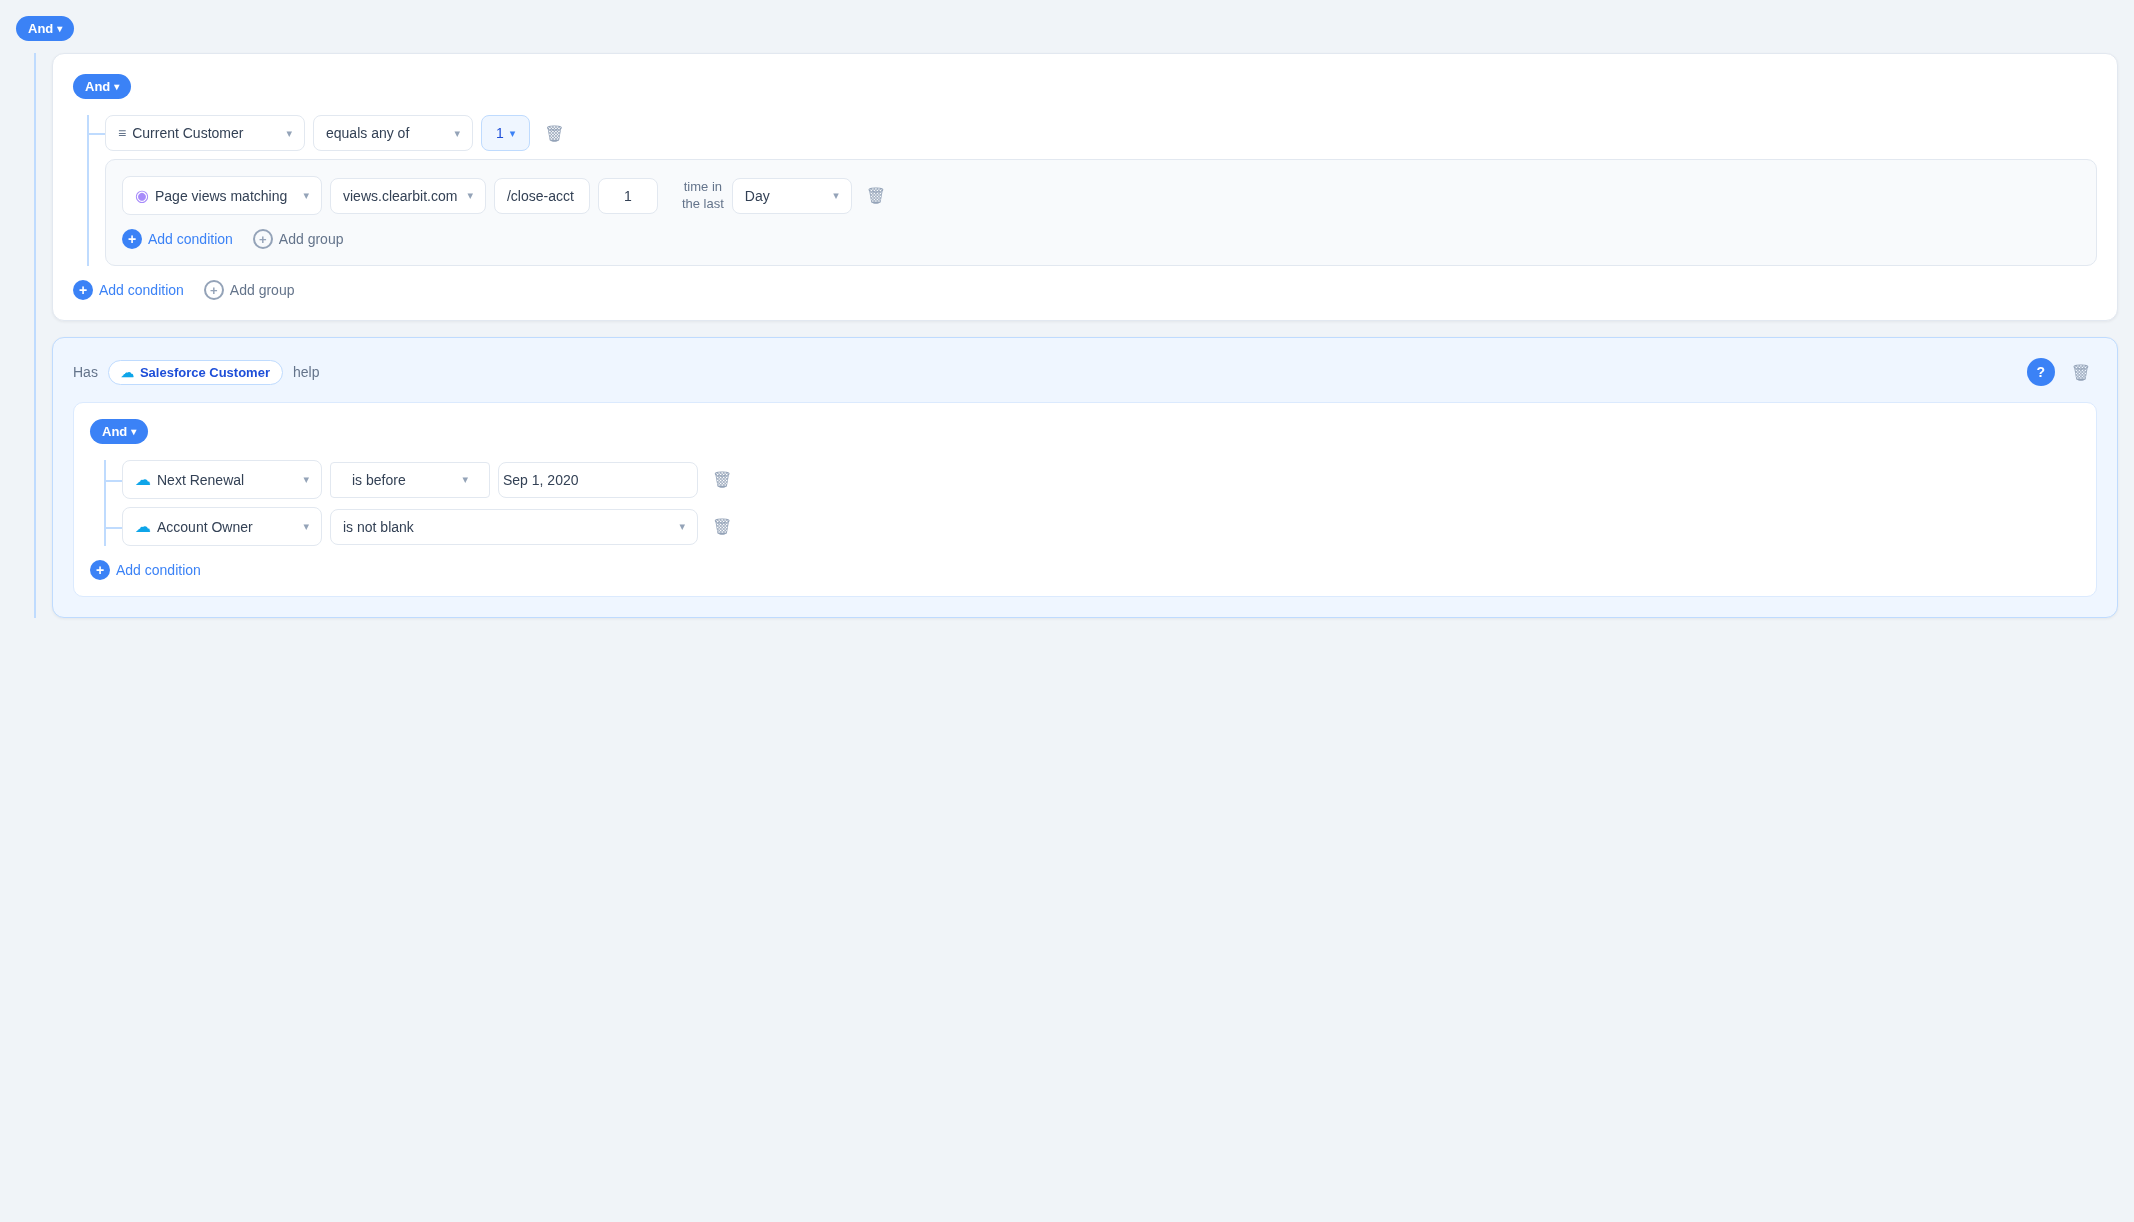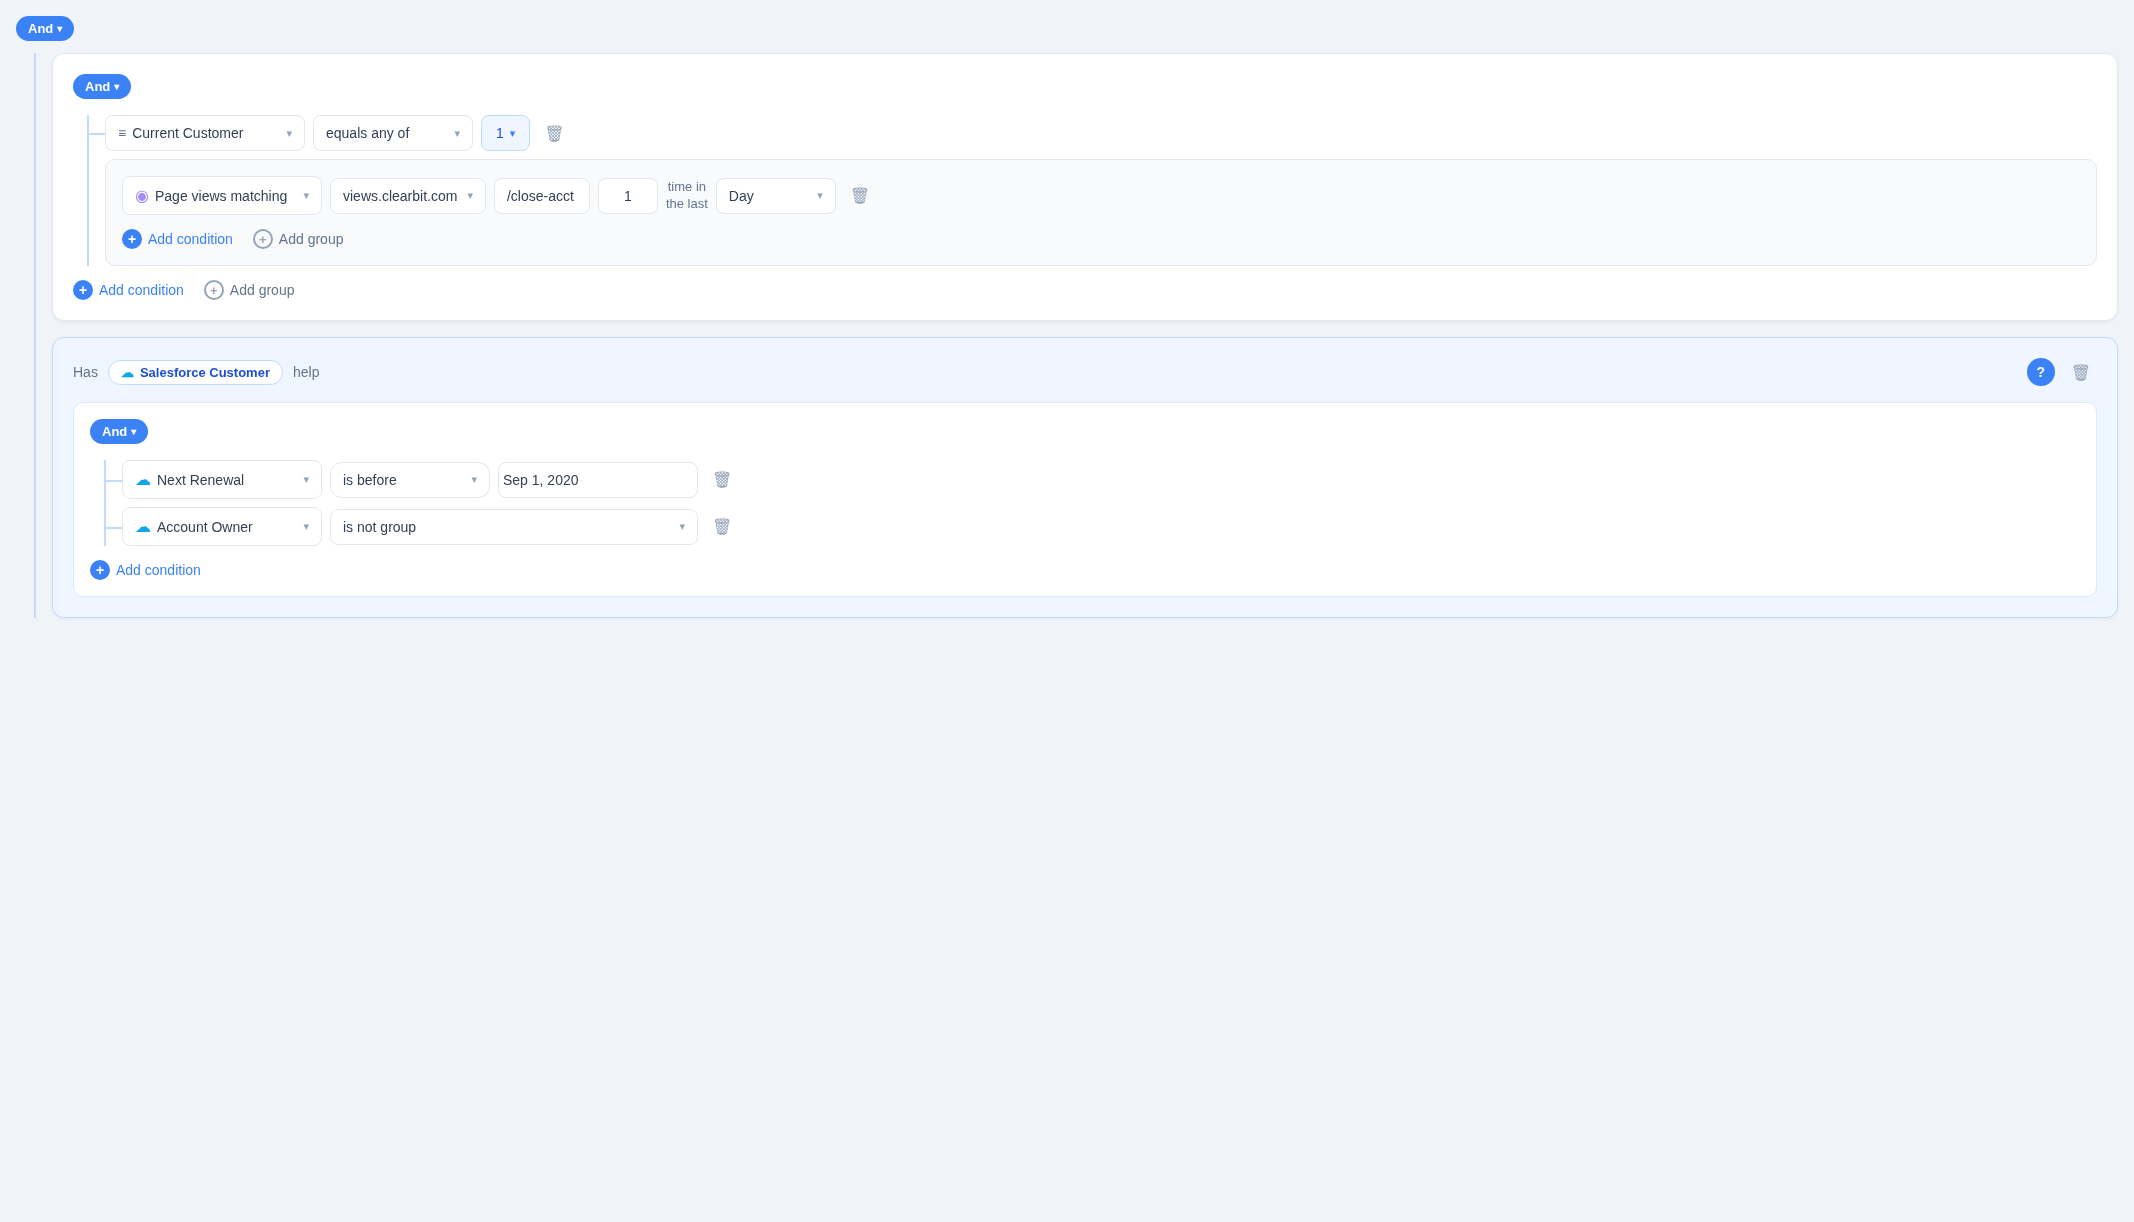"time in" span { margin-left: none -> 16px }
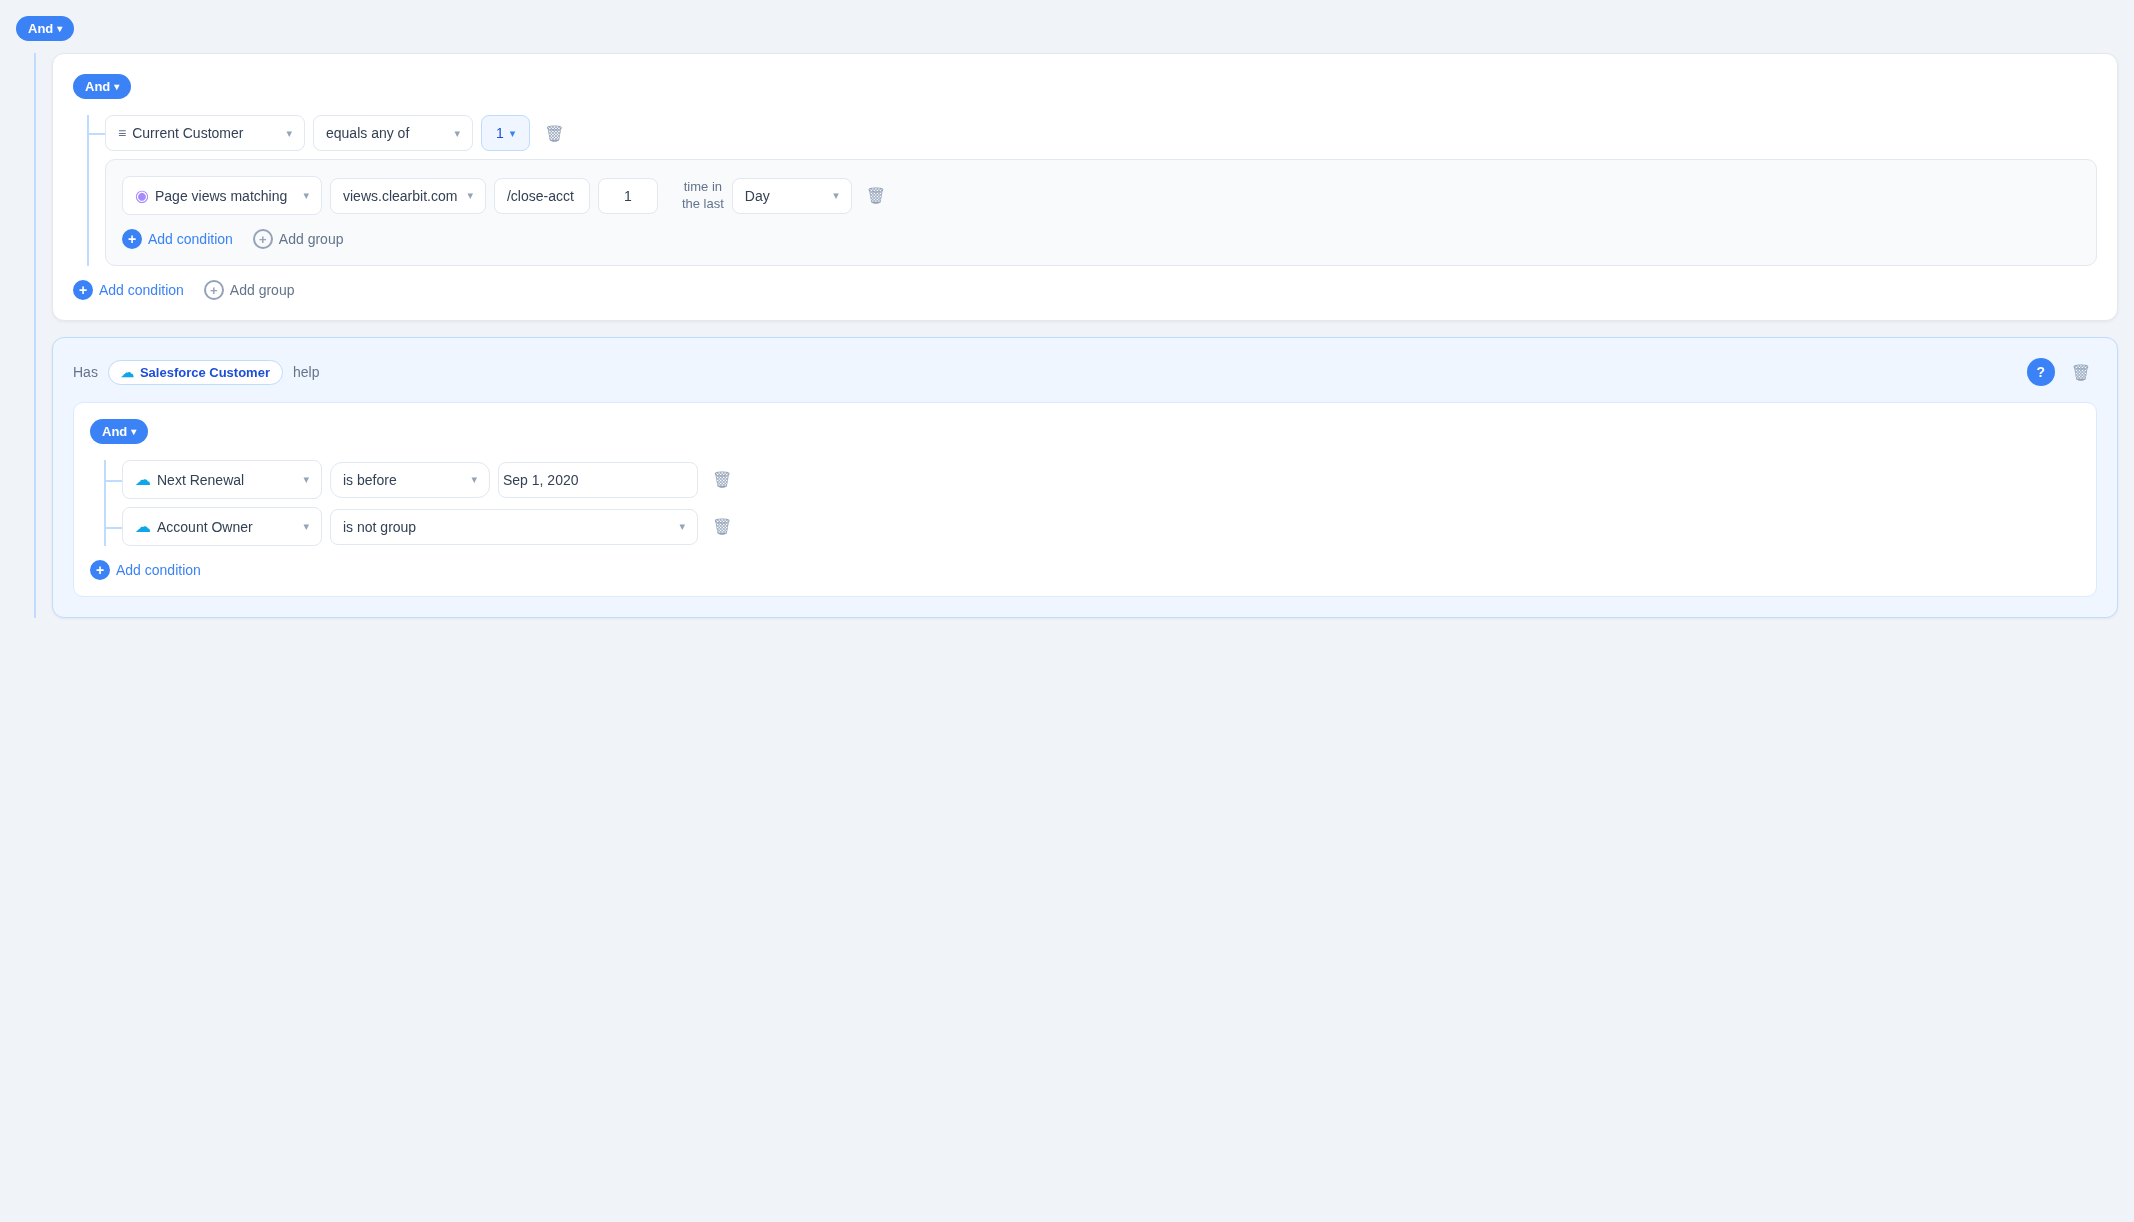"is before" .sf-operator { border-radius: 12px -> 4px; padding: 9px 12px -> 9px 21px }
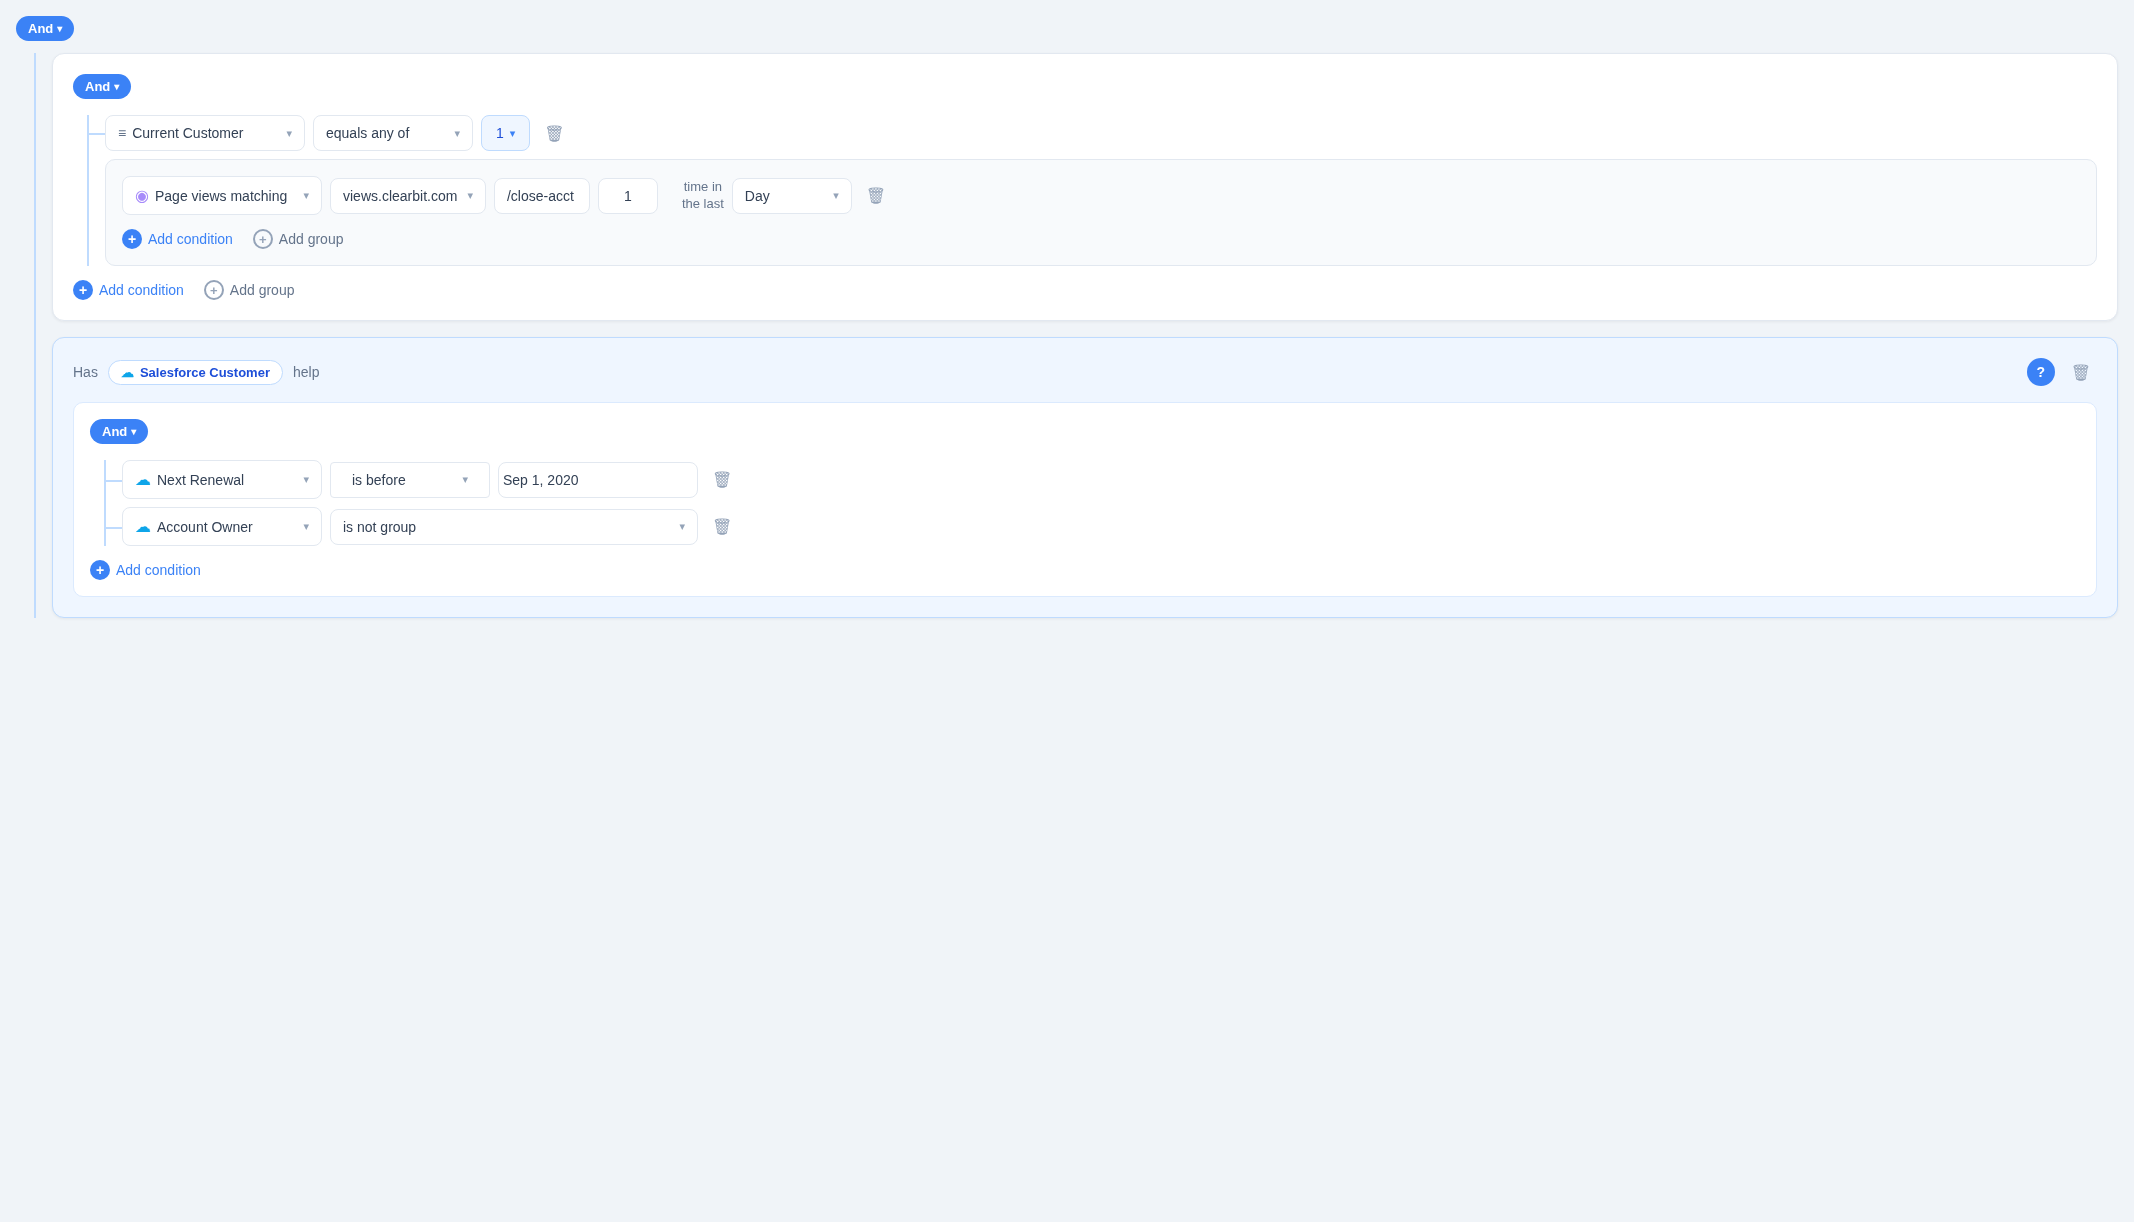"is not group" span { text: group -> blank }
